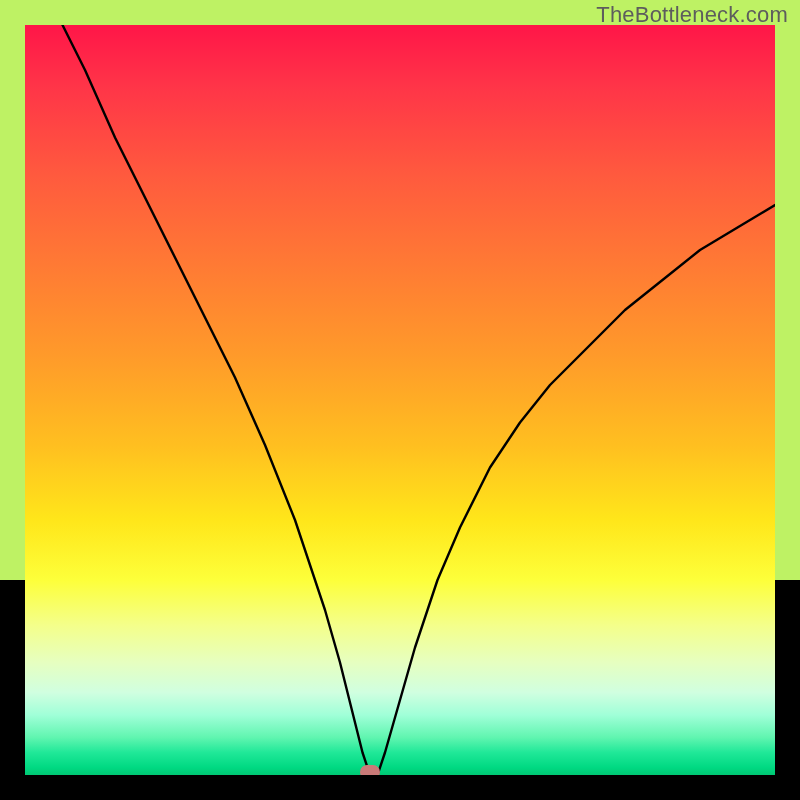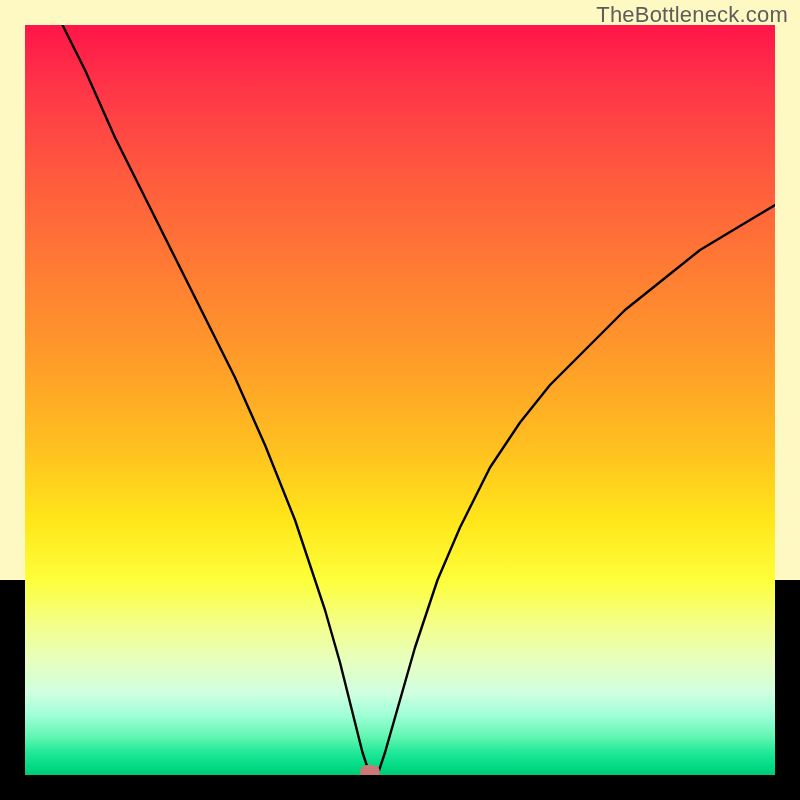"TheBottleneck.com" .container { background: #fef9c3 -> #bef264 }
